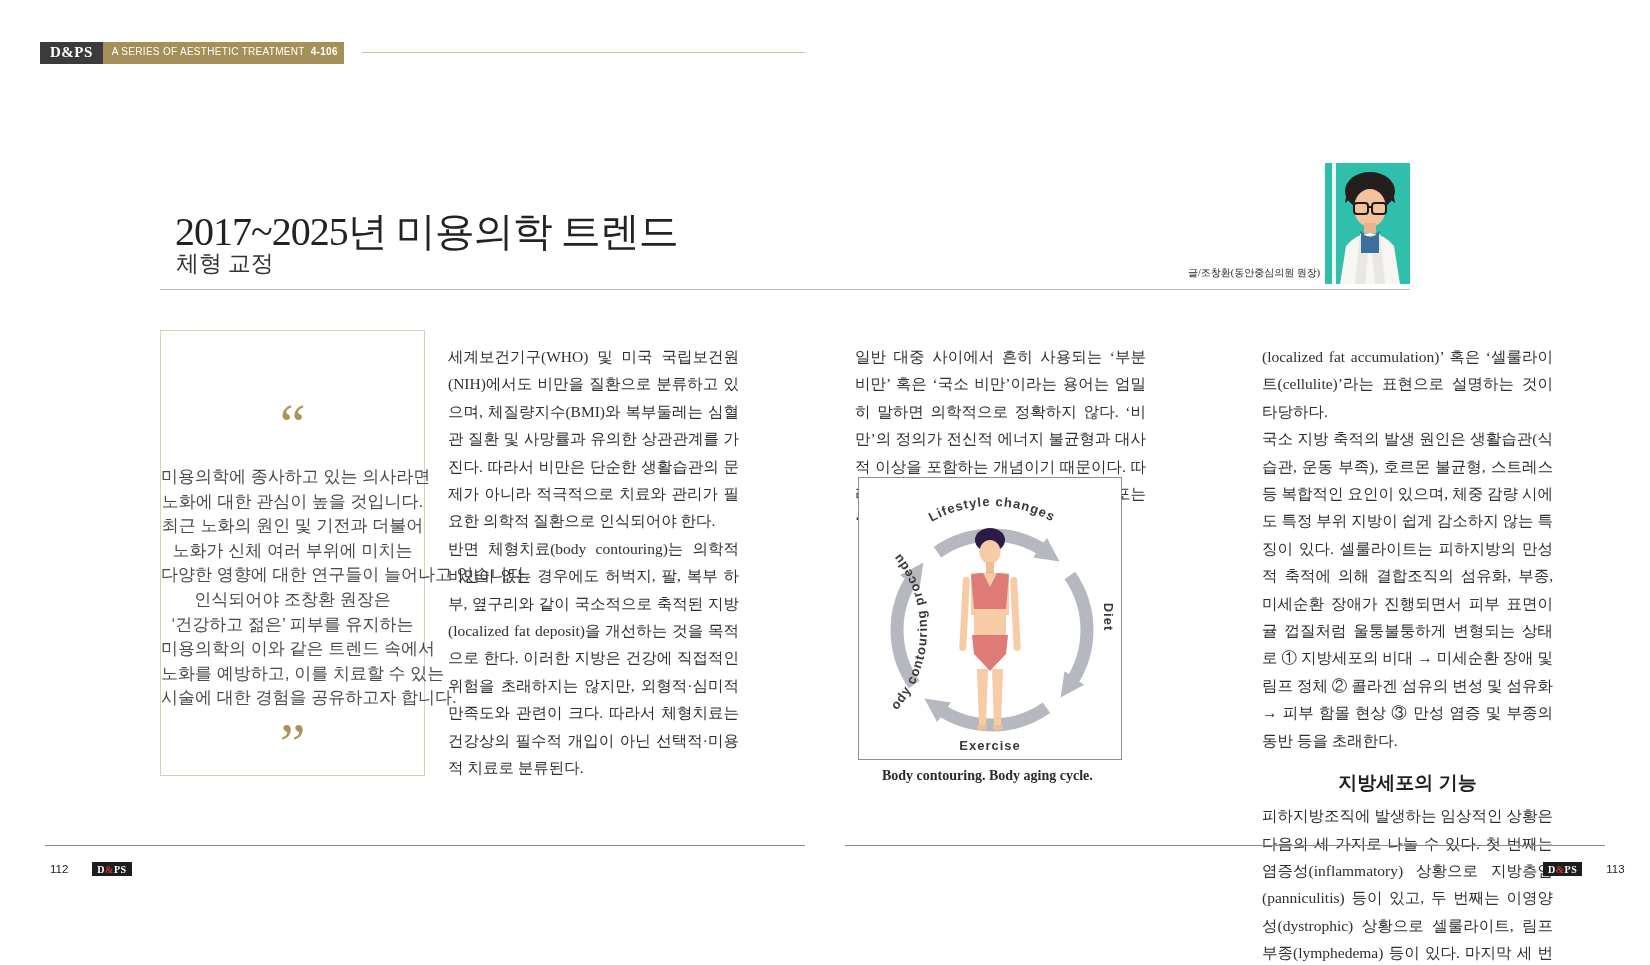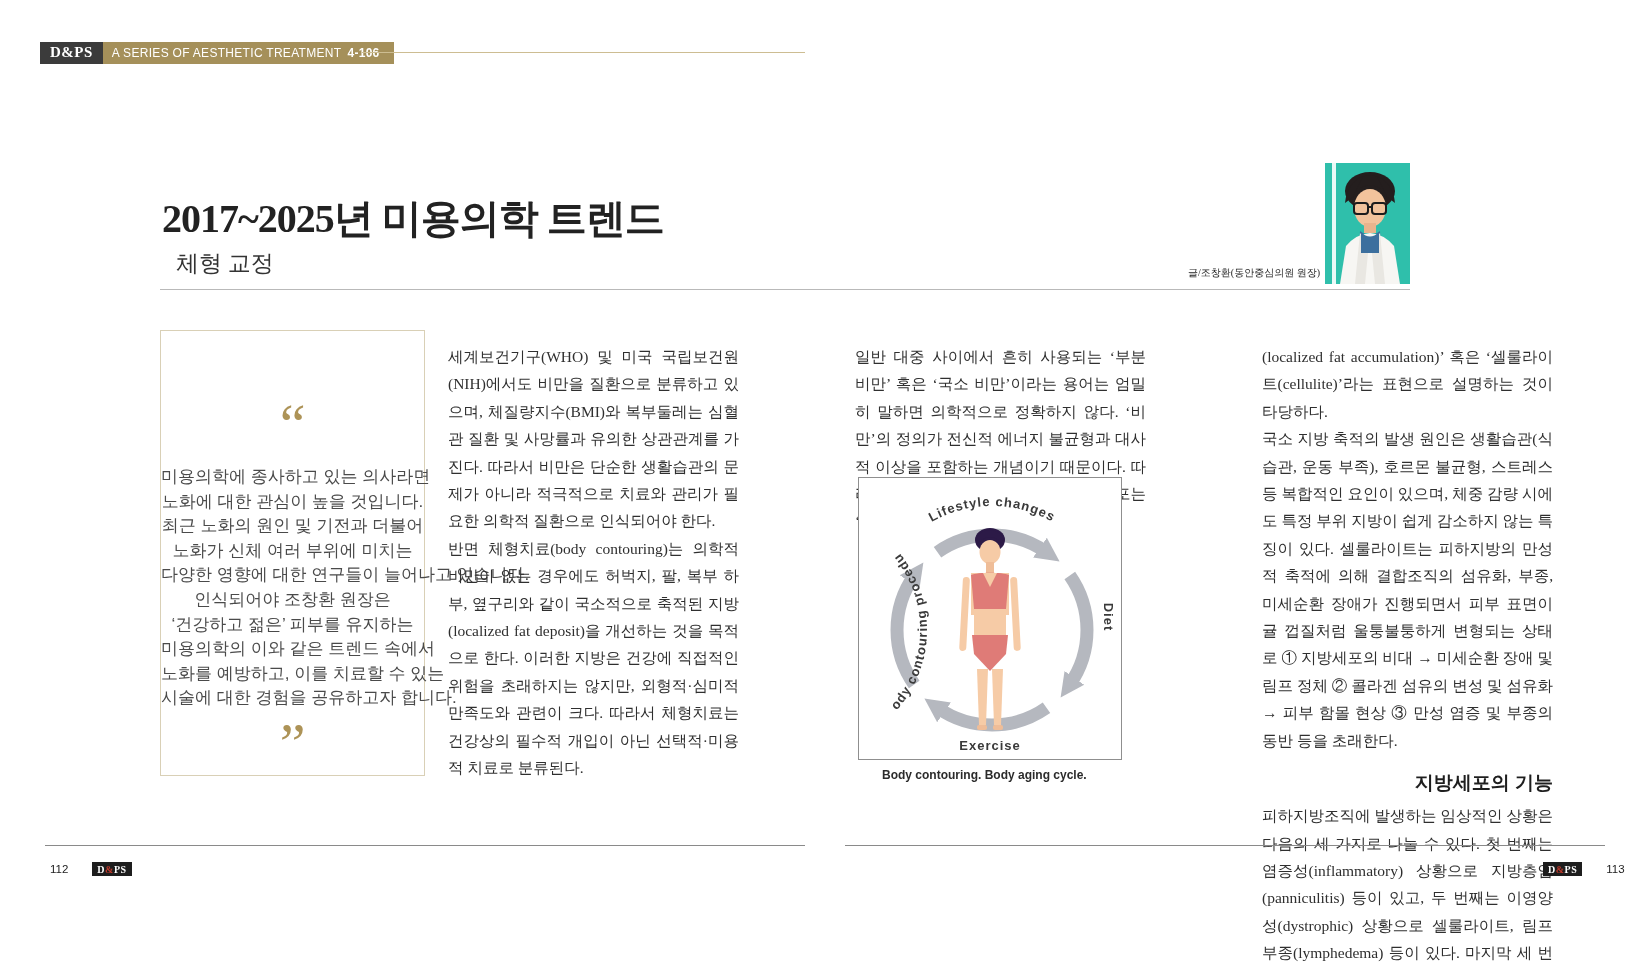"A SERIES OF AESTHETIC TREATMENT" .banner .series { font-size: 12px -> 10px; padding: 4px 14px 0 9px -> 4px 6px 0 9px }
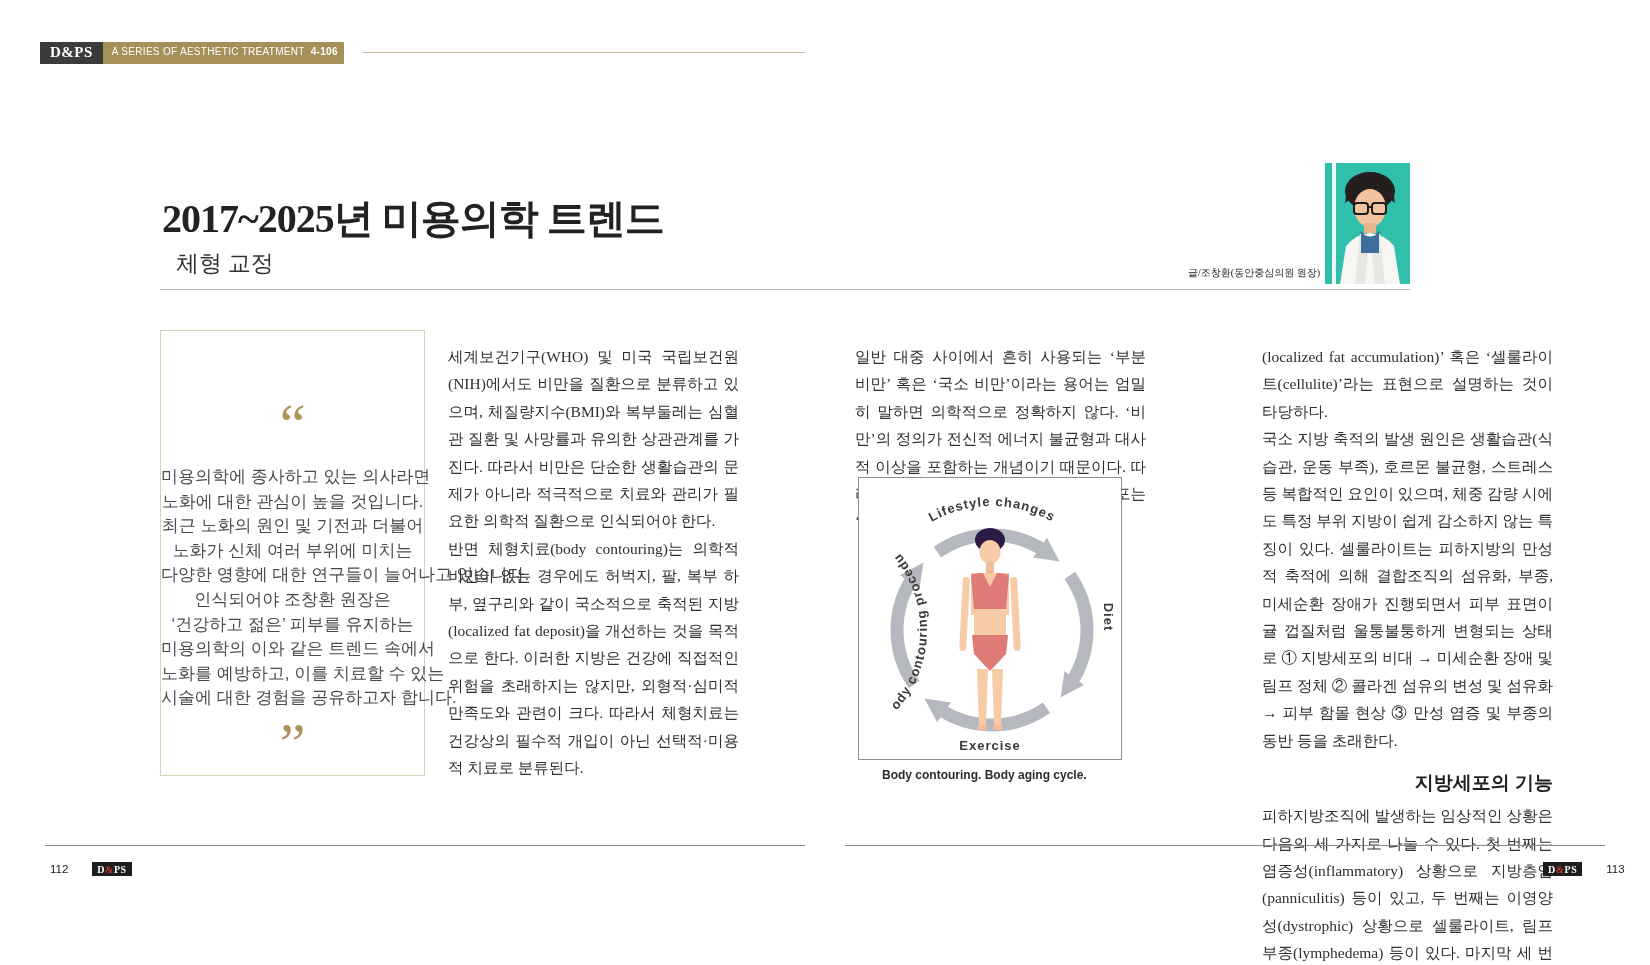"2017~2025년 미용의학 트렌드" h1.title { font-weight: bold -> normal; margin: 3px -> 16px }
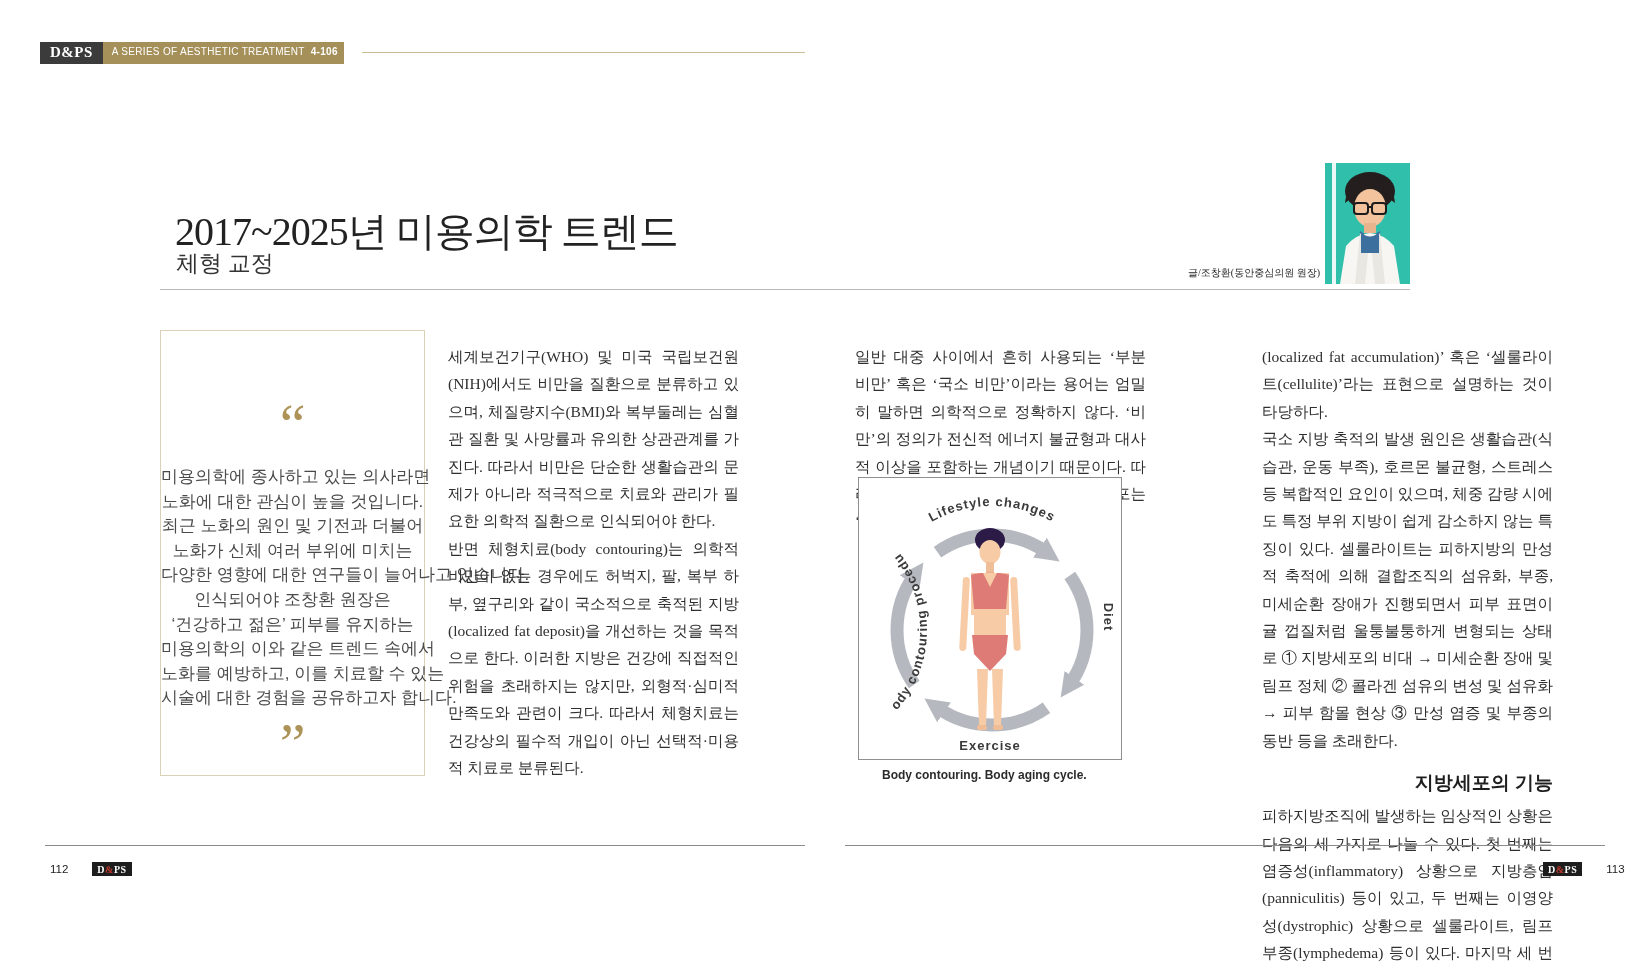"Body contouring. Body aging cycle." .diag-caption { font-family: Liberation Sans, sans-serif -> Liberation Serif, serif; font-size: 12px -> 14px }
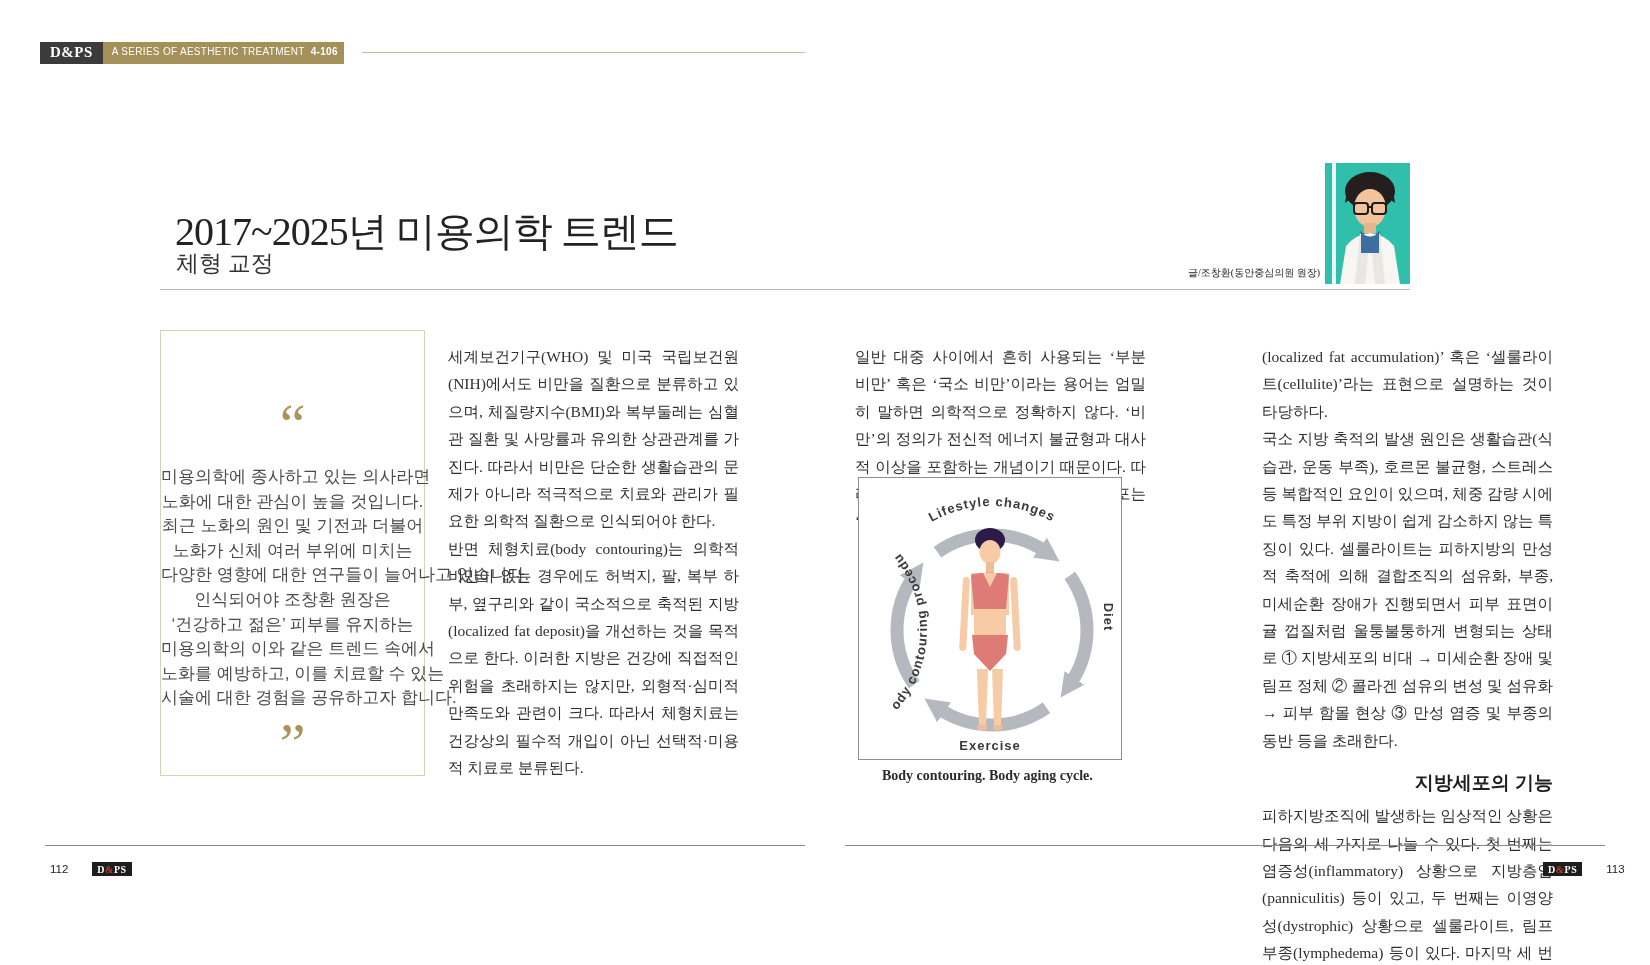"지방세포의 기능" .sec-head { text-align: right -> center }
